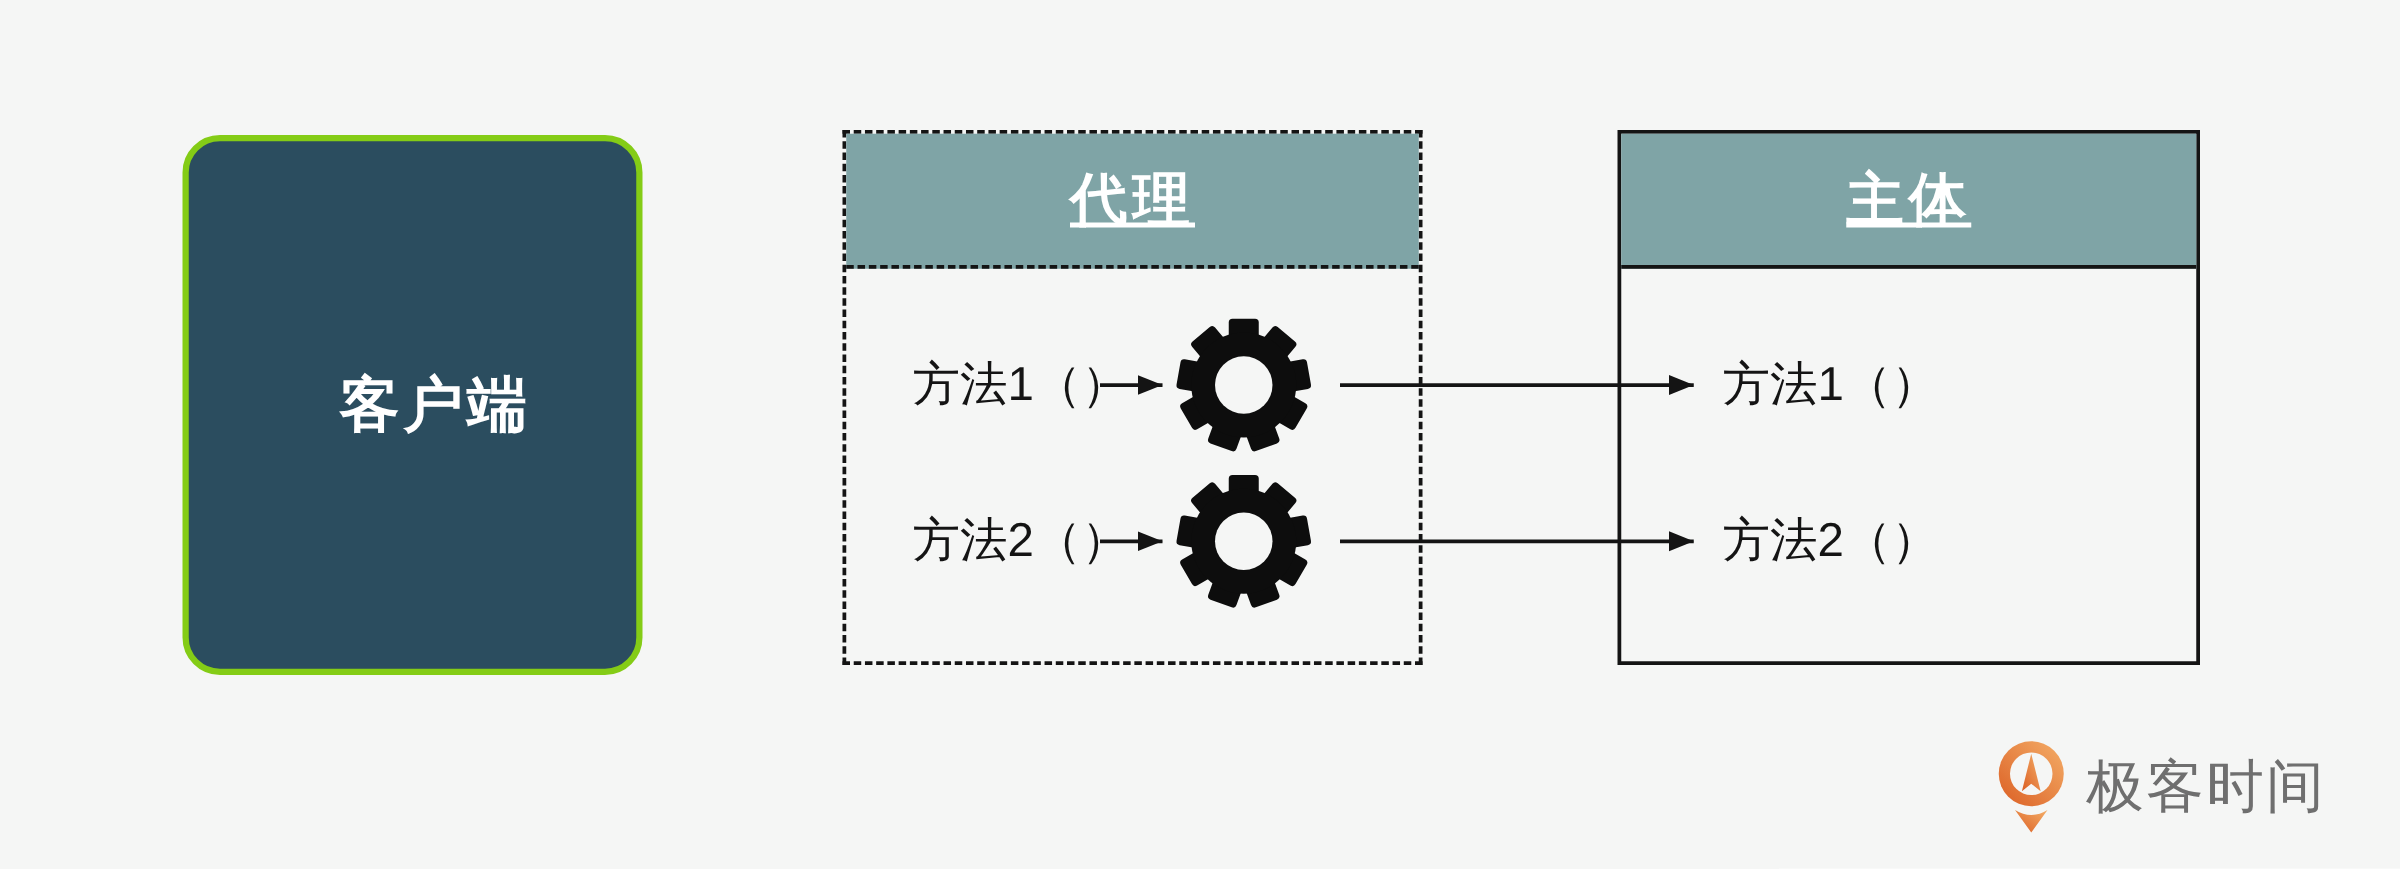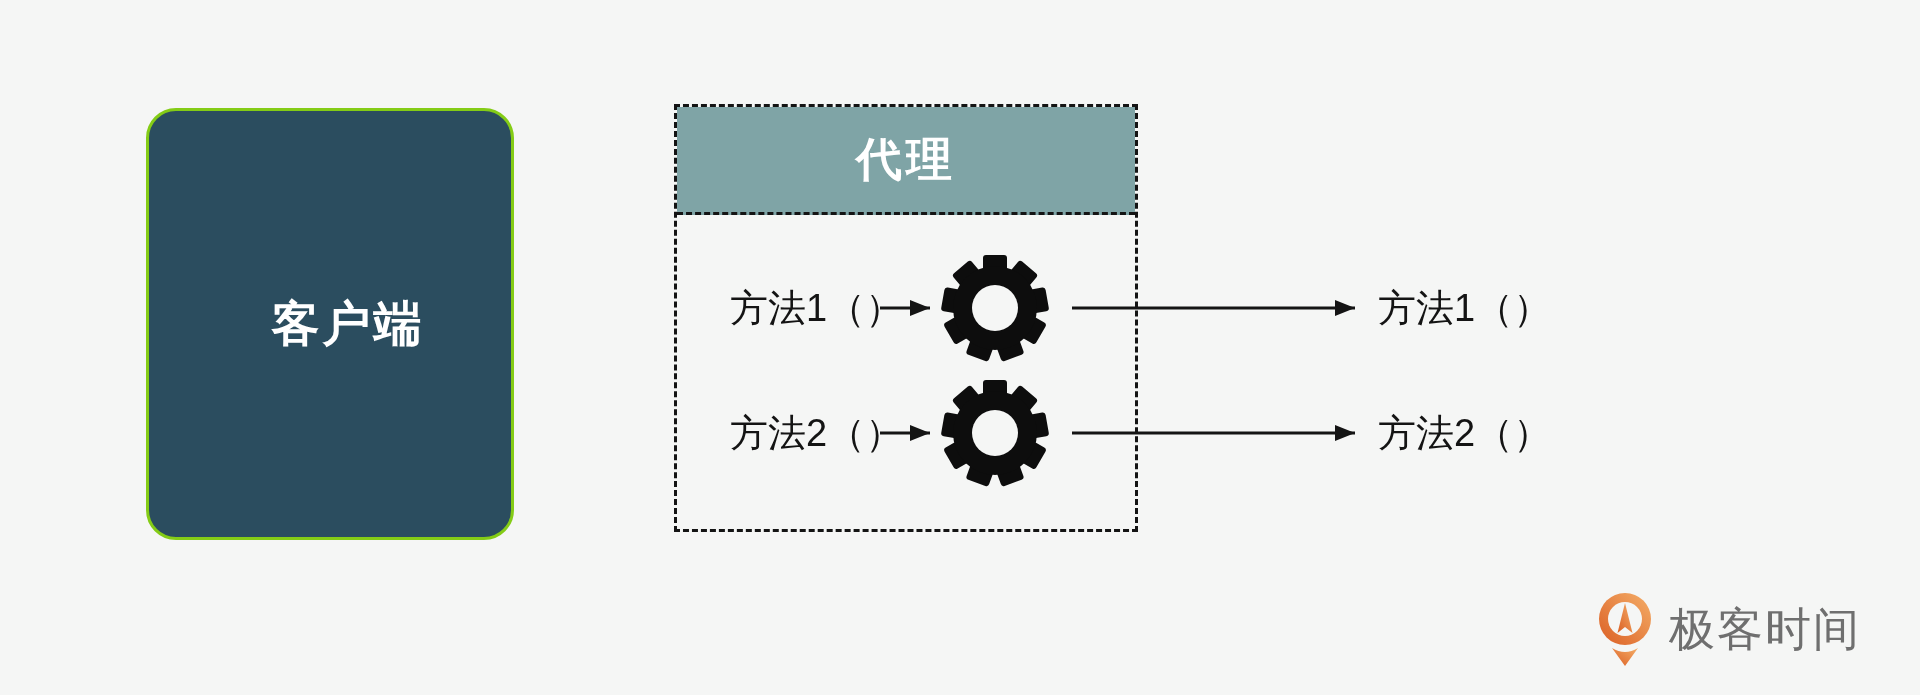"代理" .box-title { text-decoration: none -> underline }
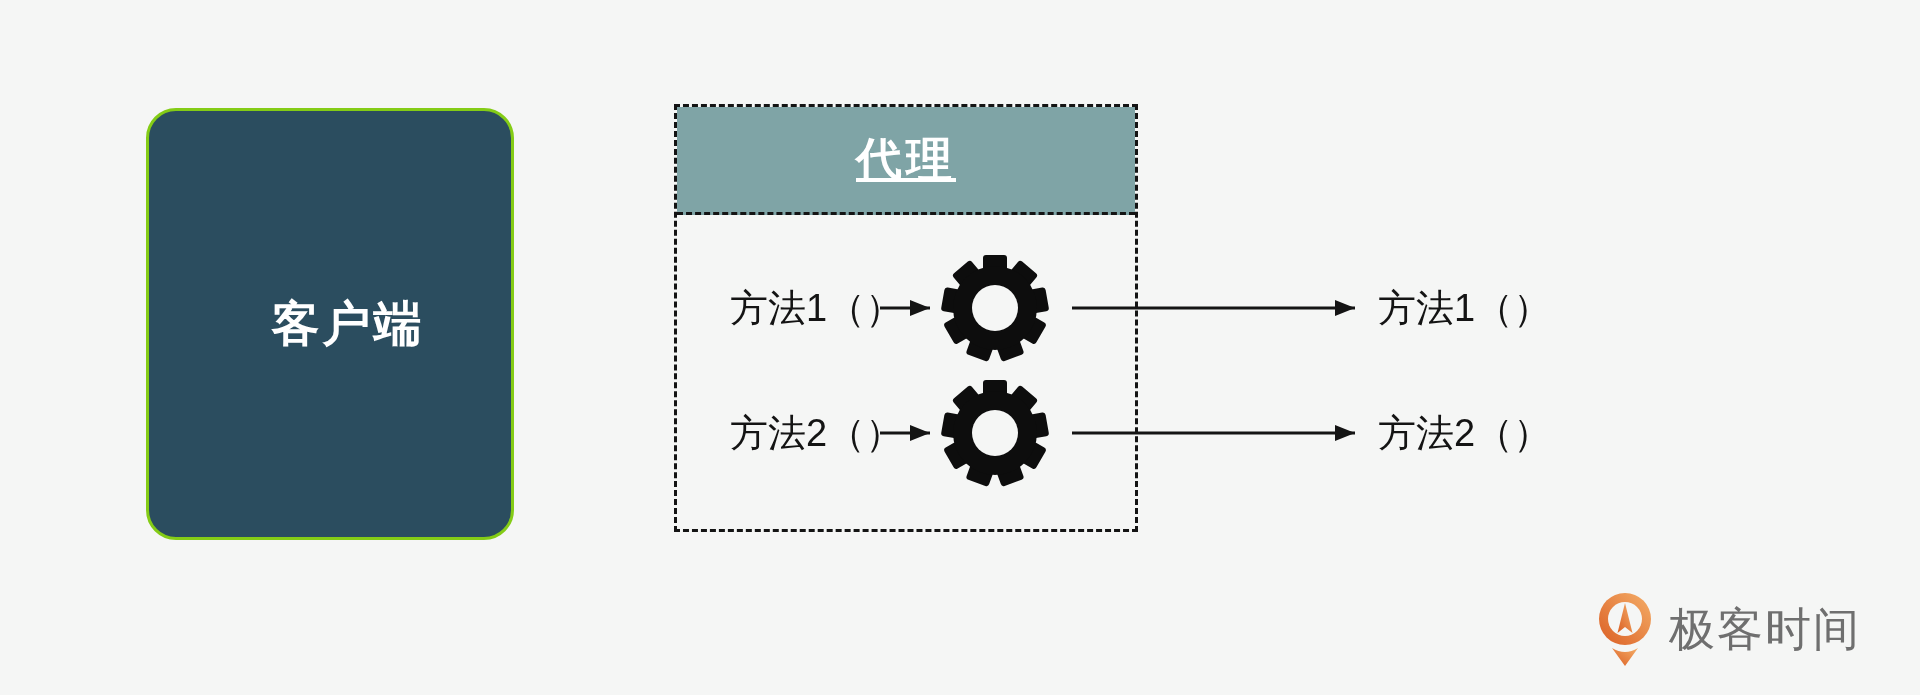"主体" div.subject-box { html: none -> <div> <div> <span>主体</span> </div> </div> }
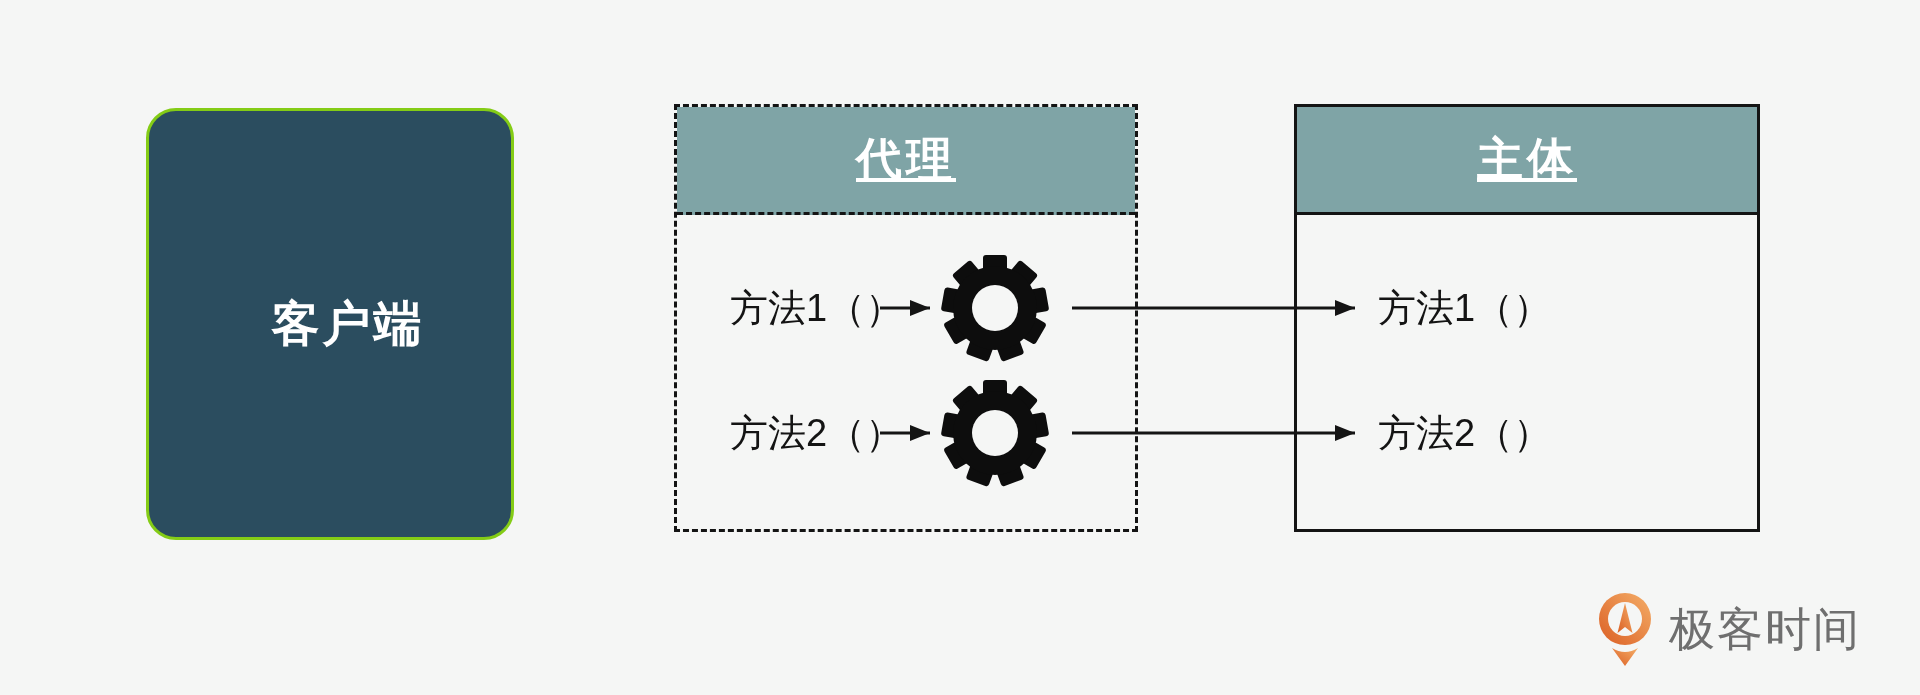"客户端" .client-box { border: 3px solid #84cc16 -> 5px solid #84cc16 }
